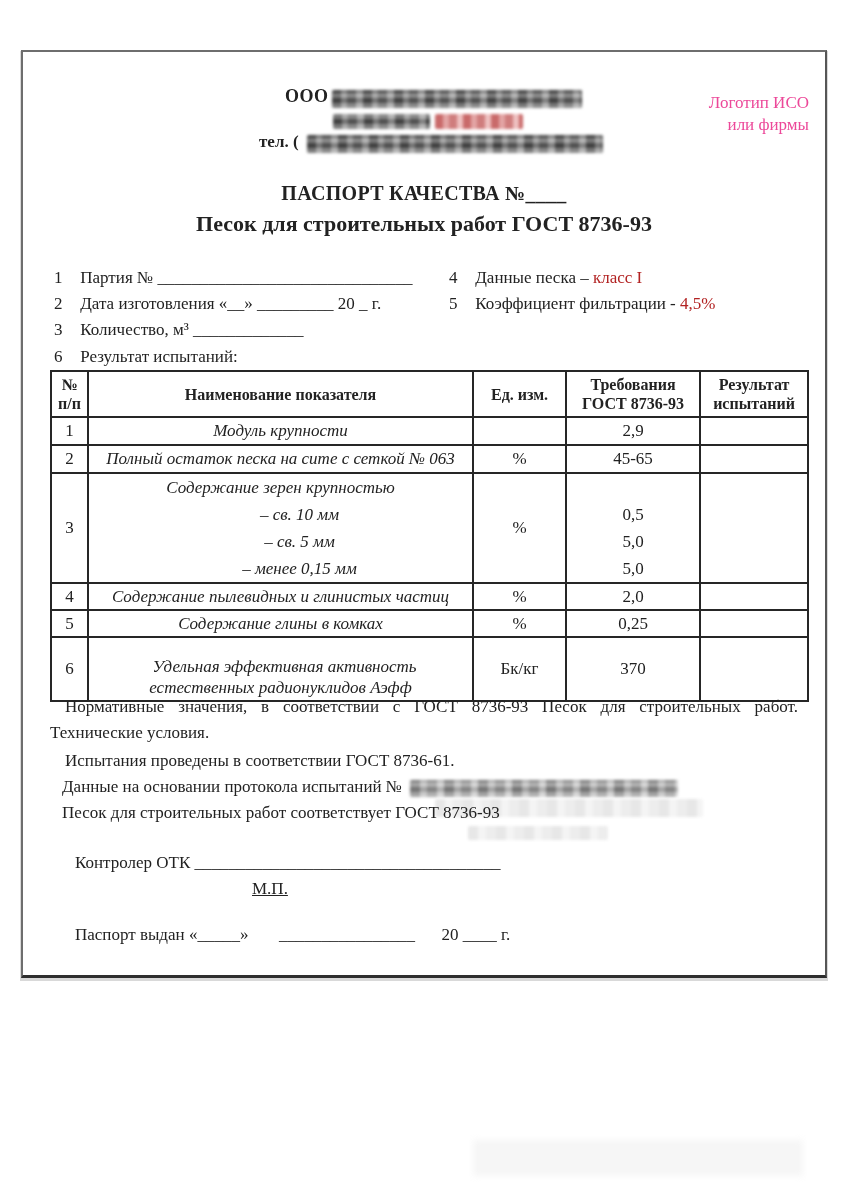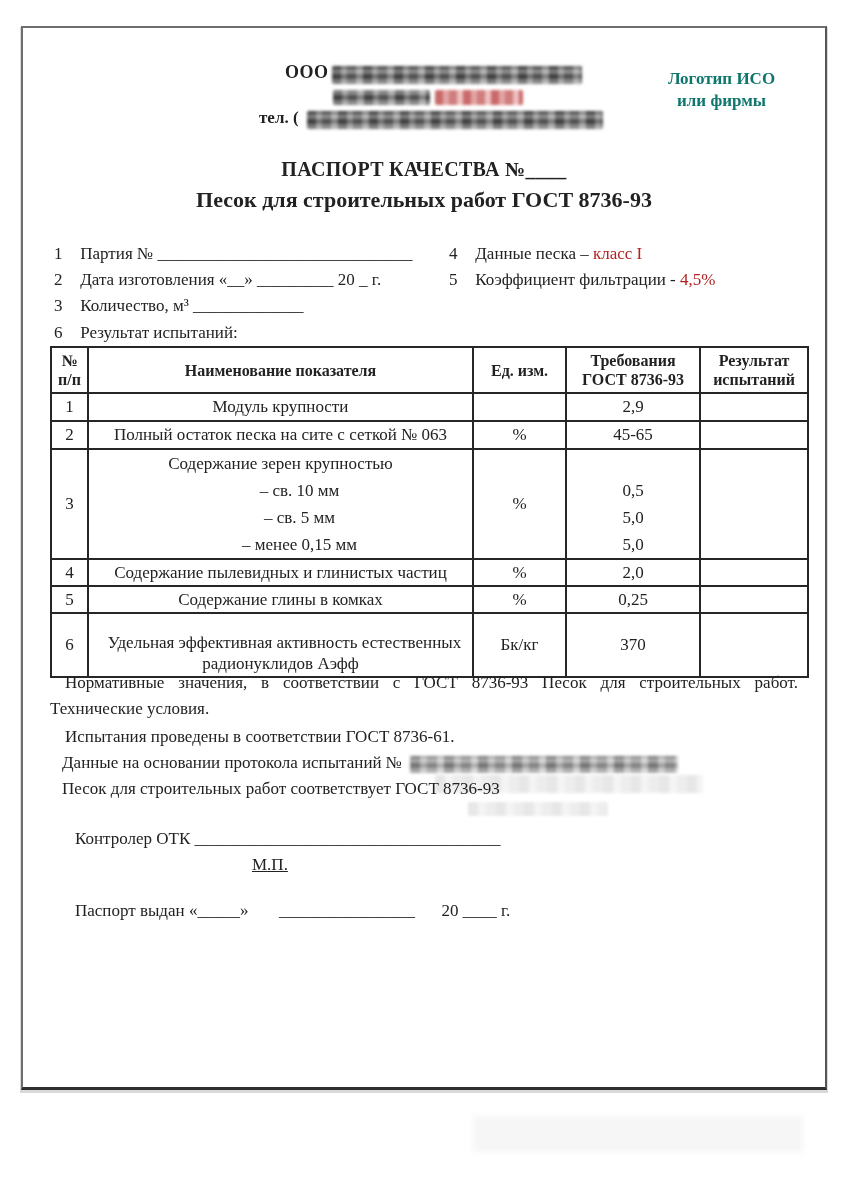"ООО" .page { height: 1064px -> 928px; top: 26px -> 50px }
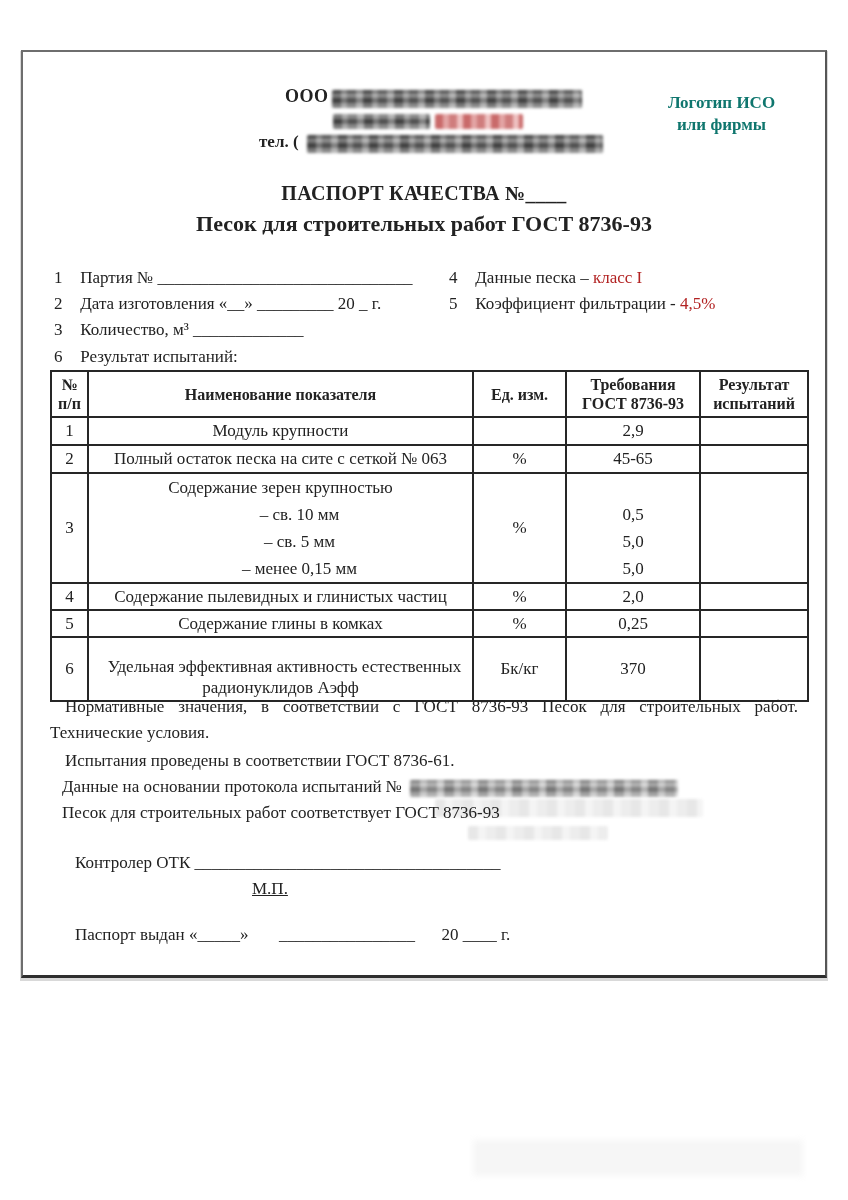"Логотип ИСО" .logo-box { color: #0f766e -> #ec4899; font-weight: bold -> normal; text-align: center -> right }
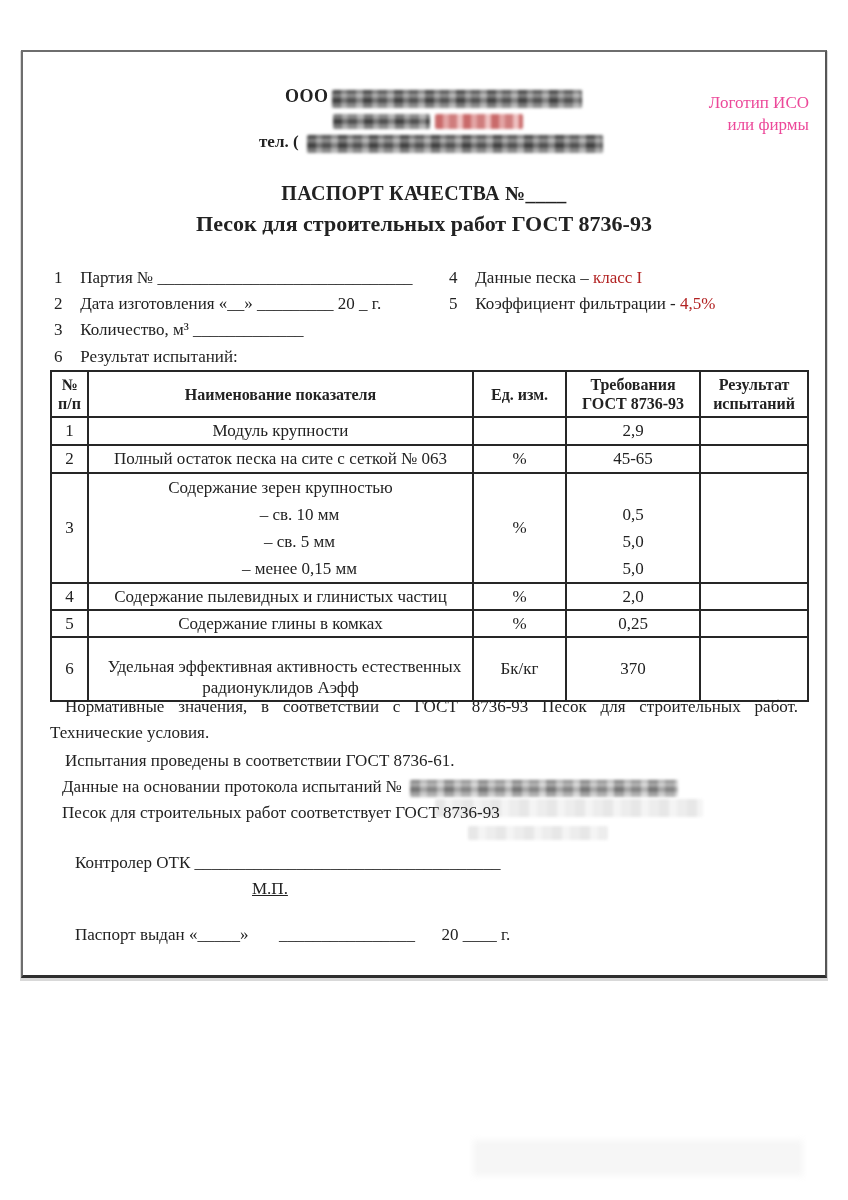"Модуль крупности" td.name { font-style: none -> italic }
